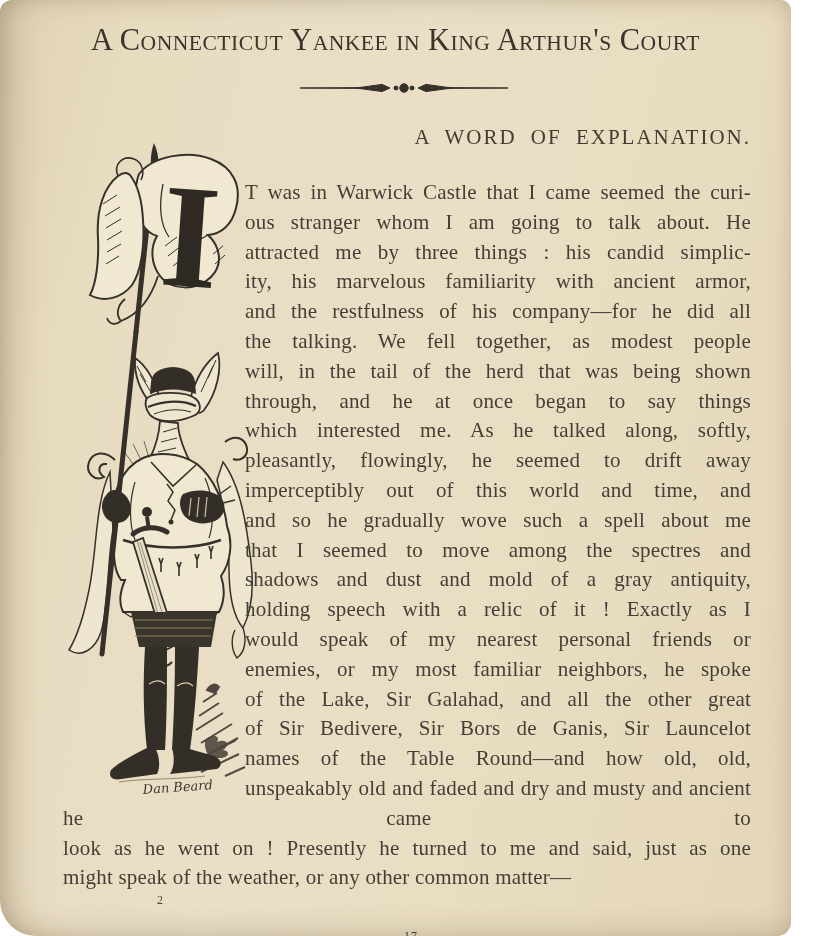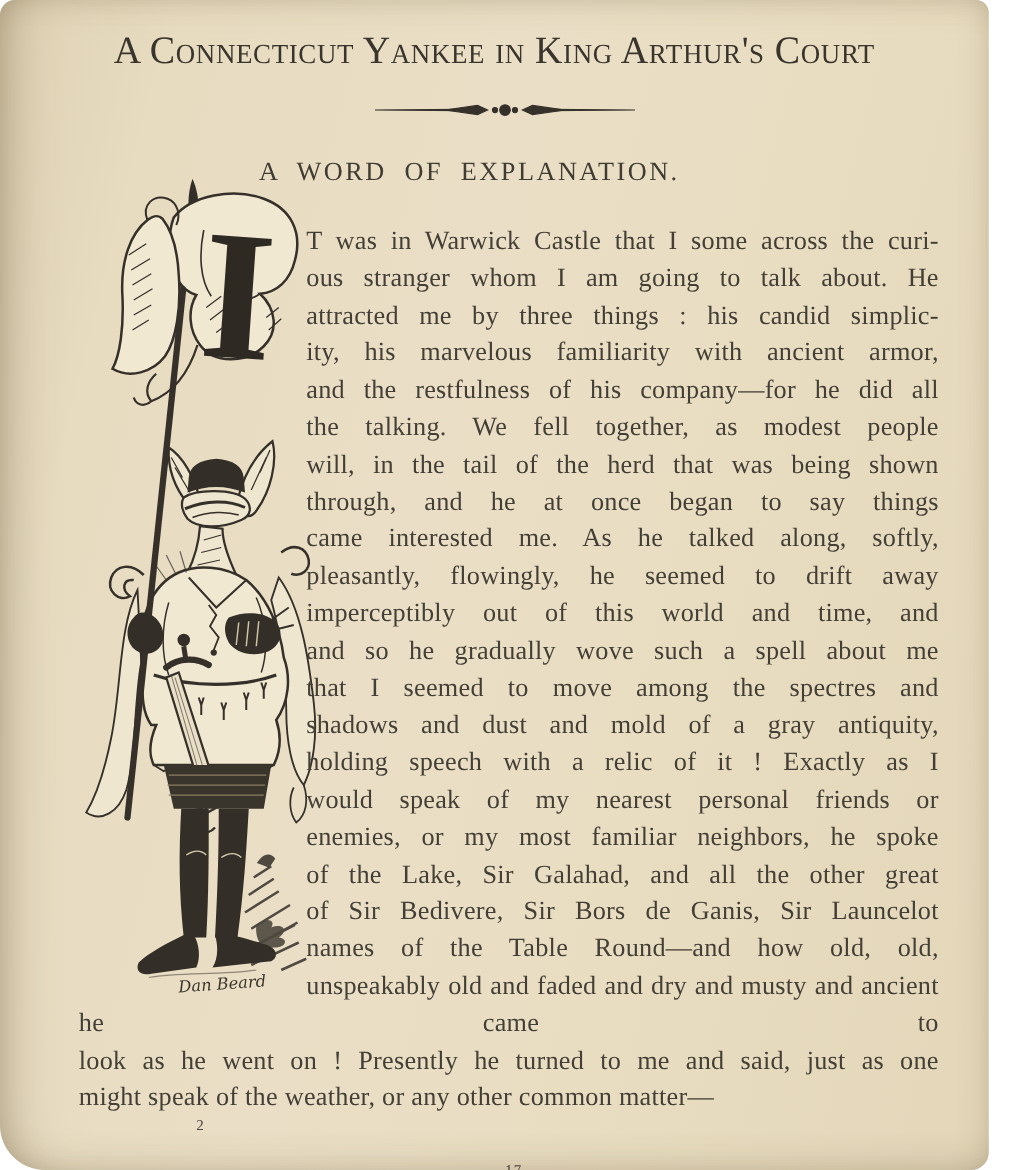"A WORD OF EXPLANATION." .heading { text-align: center -> right }
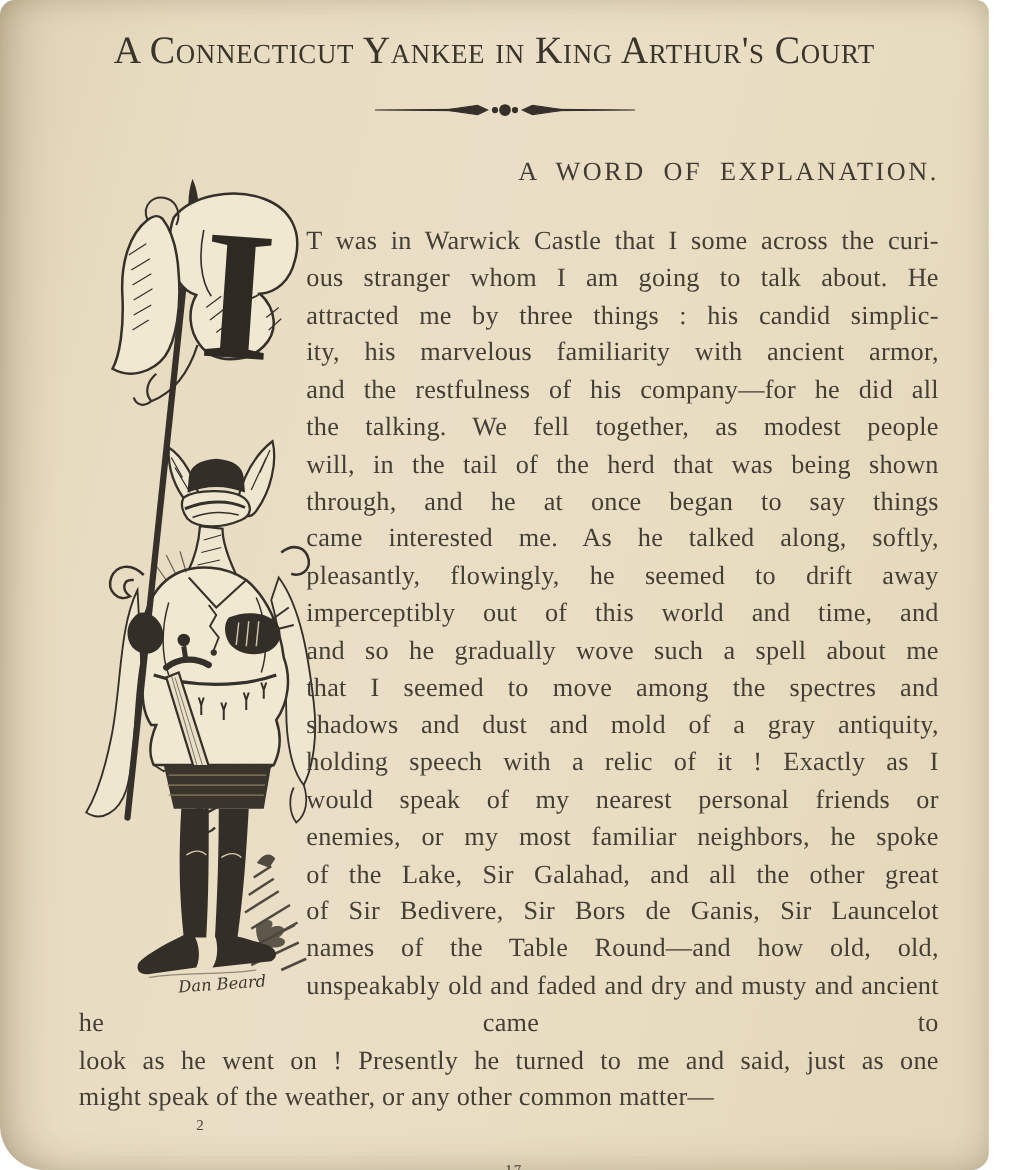"T was in Warwick Castle" div.line { text: some across -> came seemed }
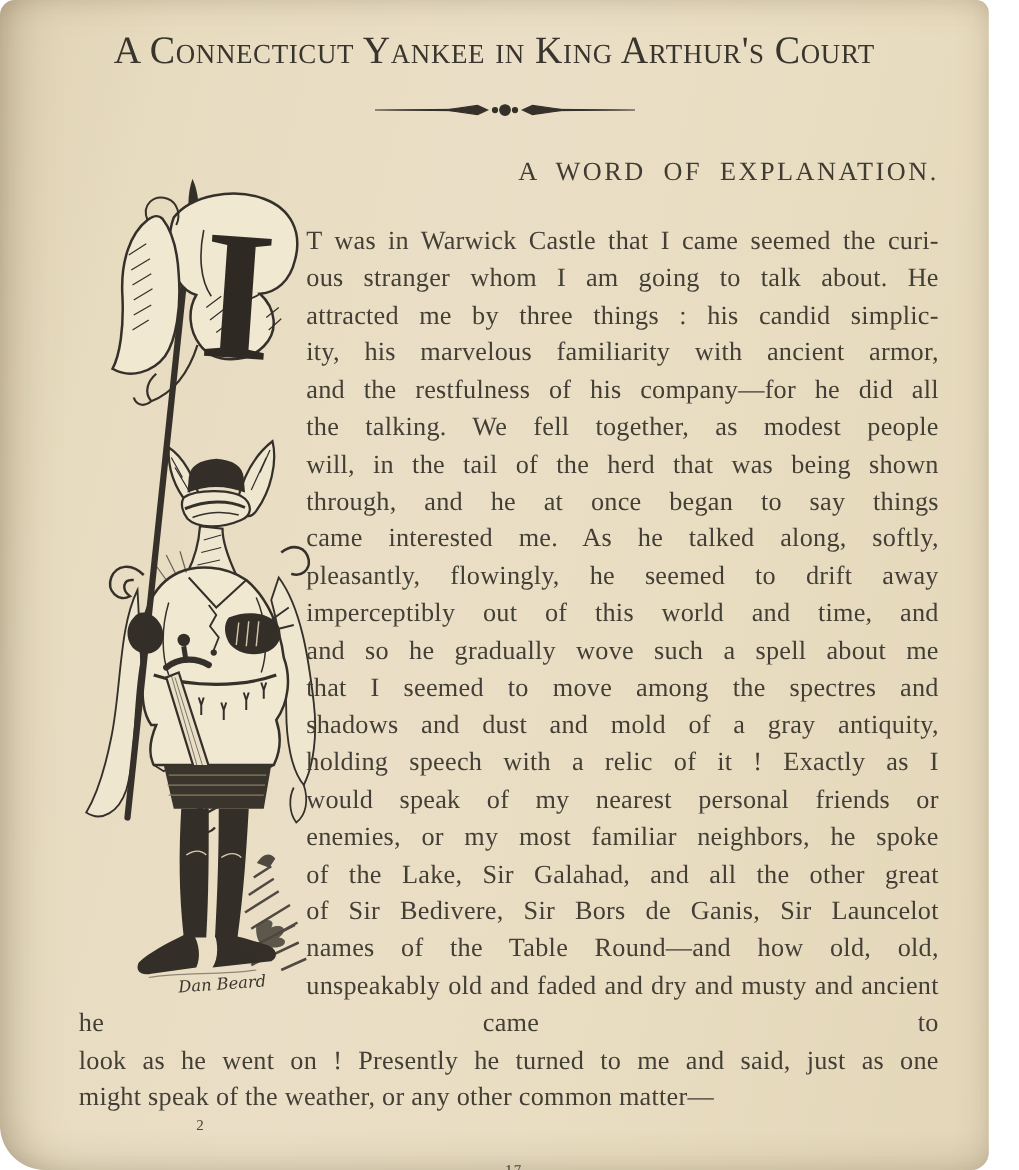"came interested me. As he" div.line { text: came -> which }
